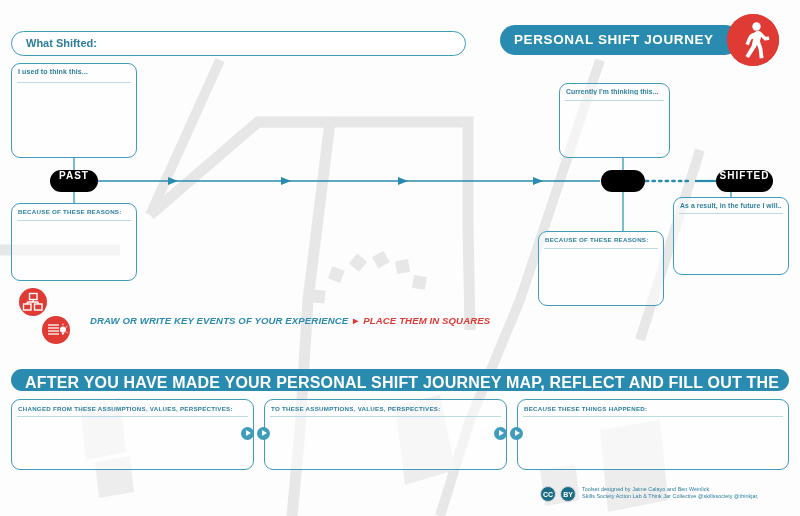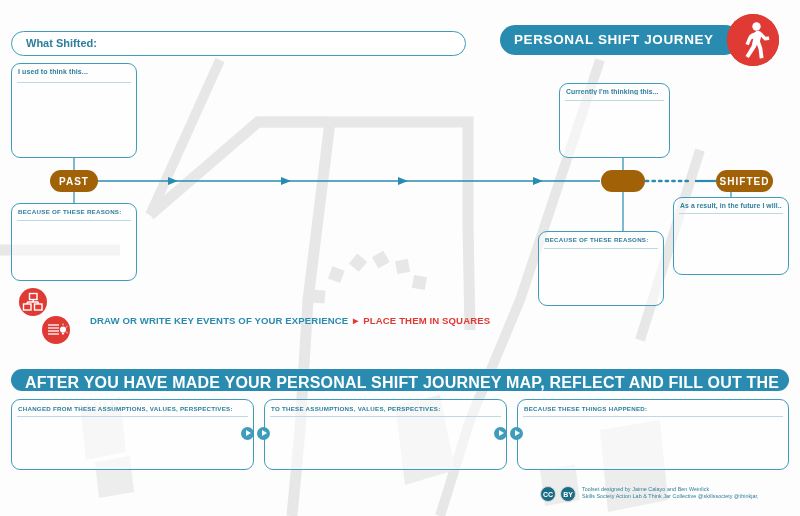"PAST" .pill { align-items: center -> flex-start; background: #a16207 -> #000000 }
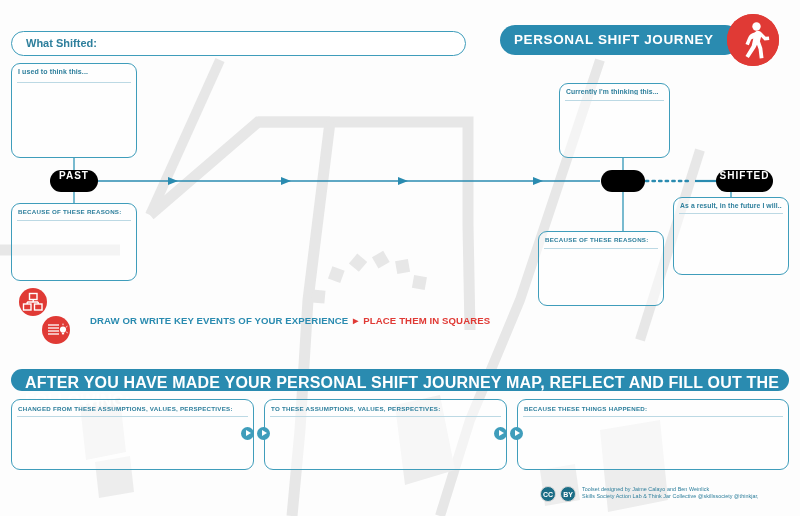"DRAW OR WRITE KEY EVENTS" .instr { font-style: none -> italic }
